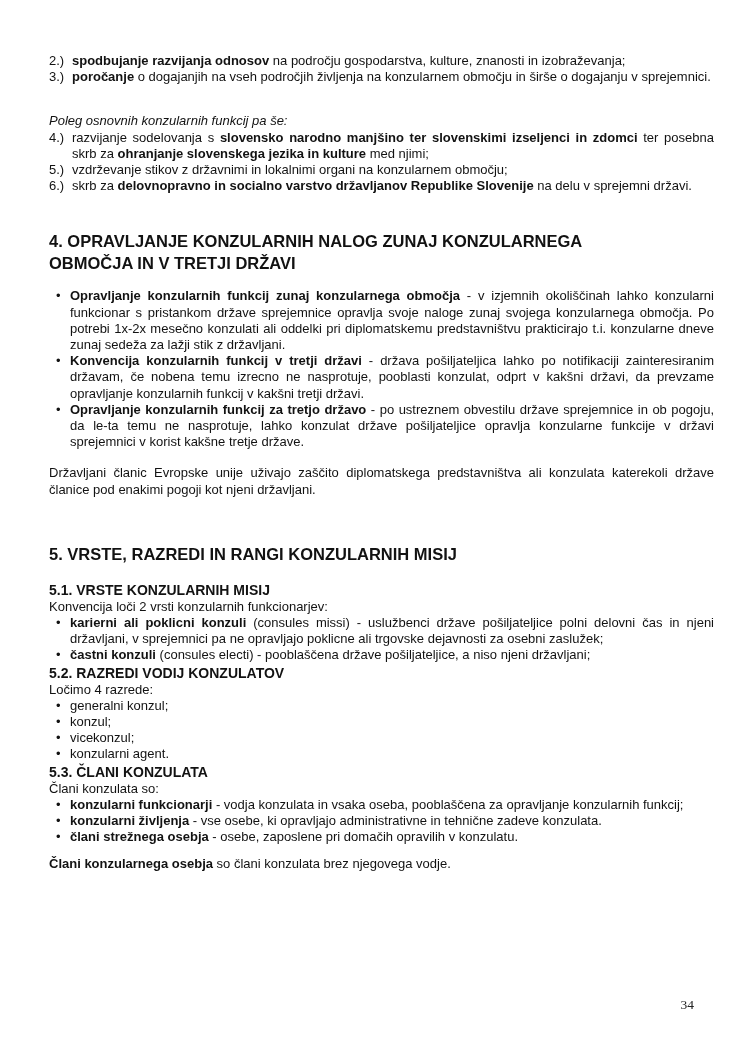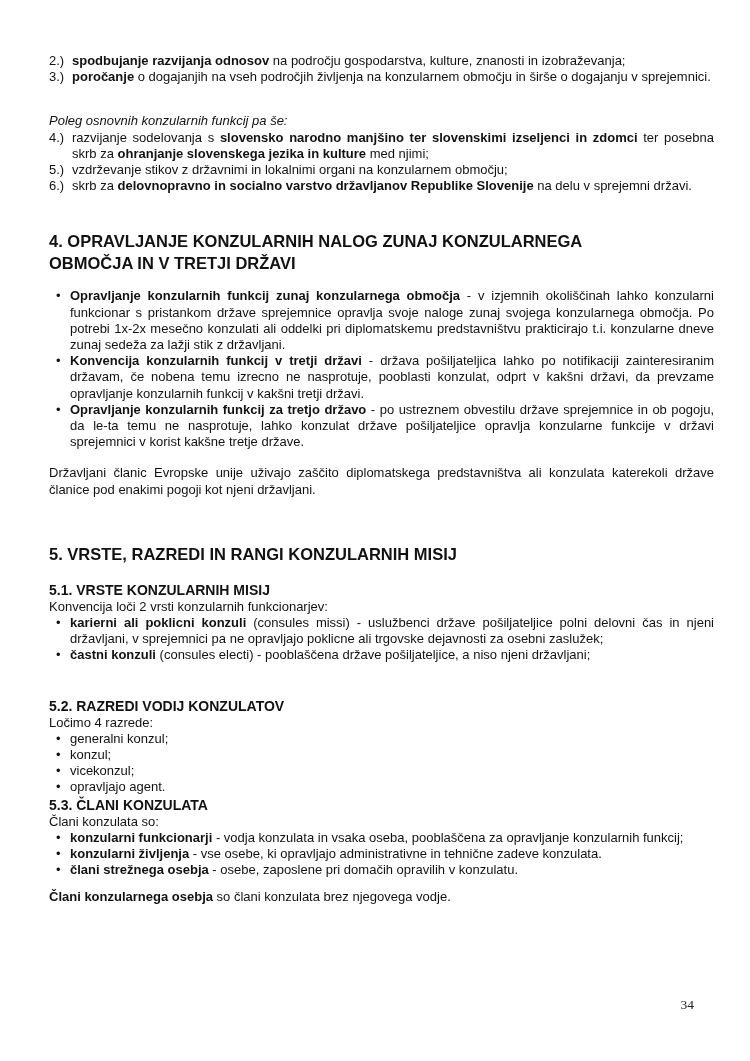"5.2. RAZREDI VODIJ KONZULATOV" [data-section="consulate-head-classes"] { margin-top: 33px -> none }
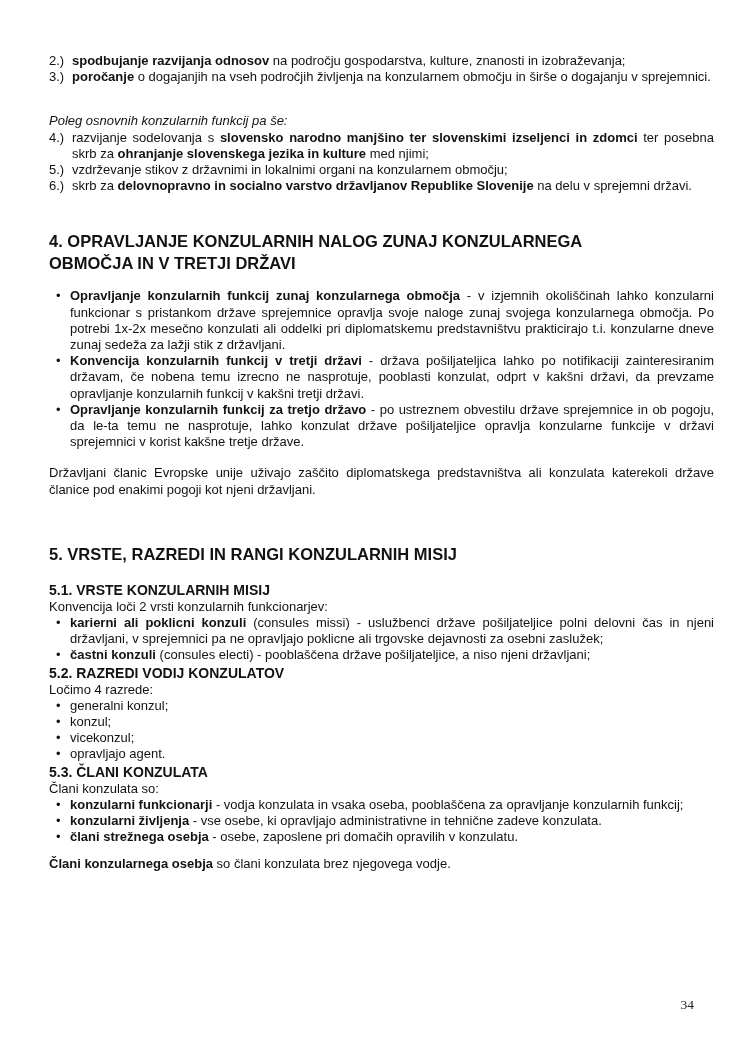"opravljajo agent." span { text: opravljajo -> konzularni }
